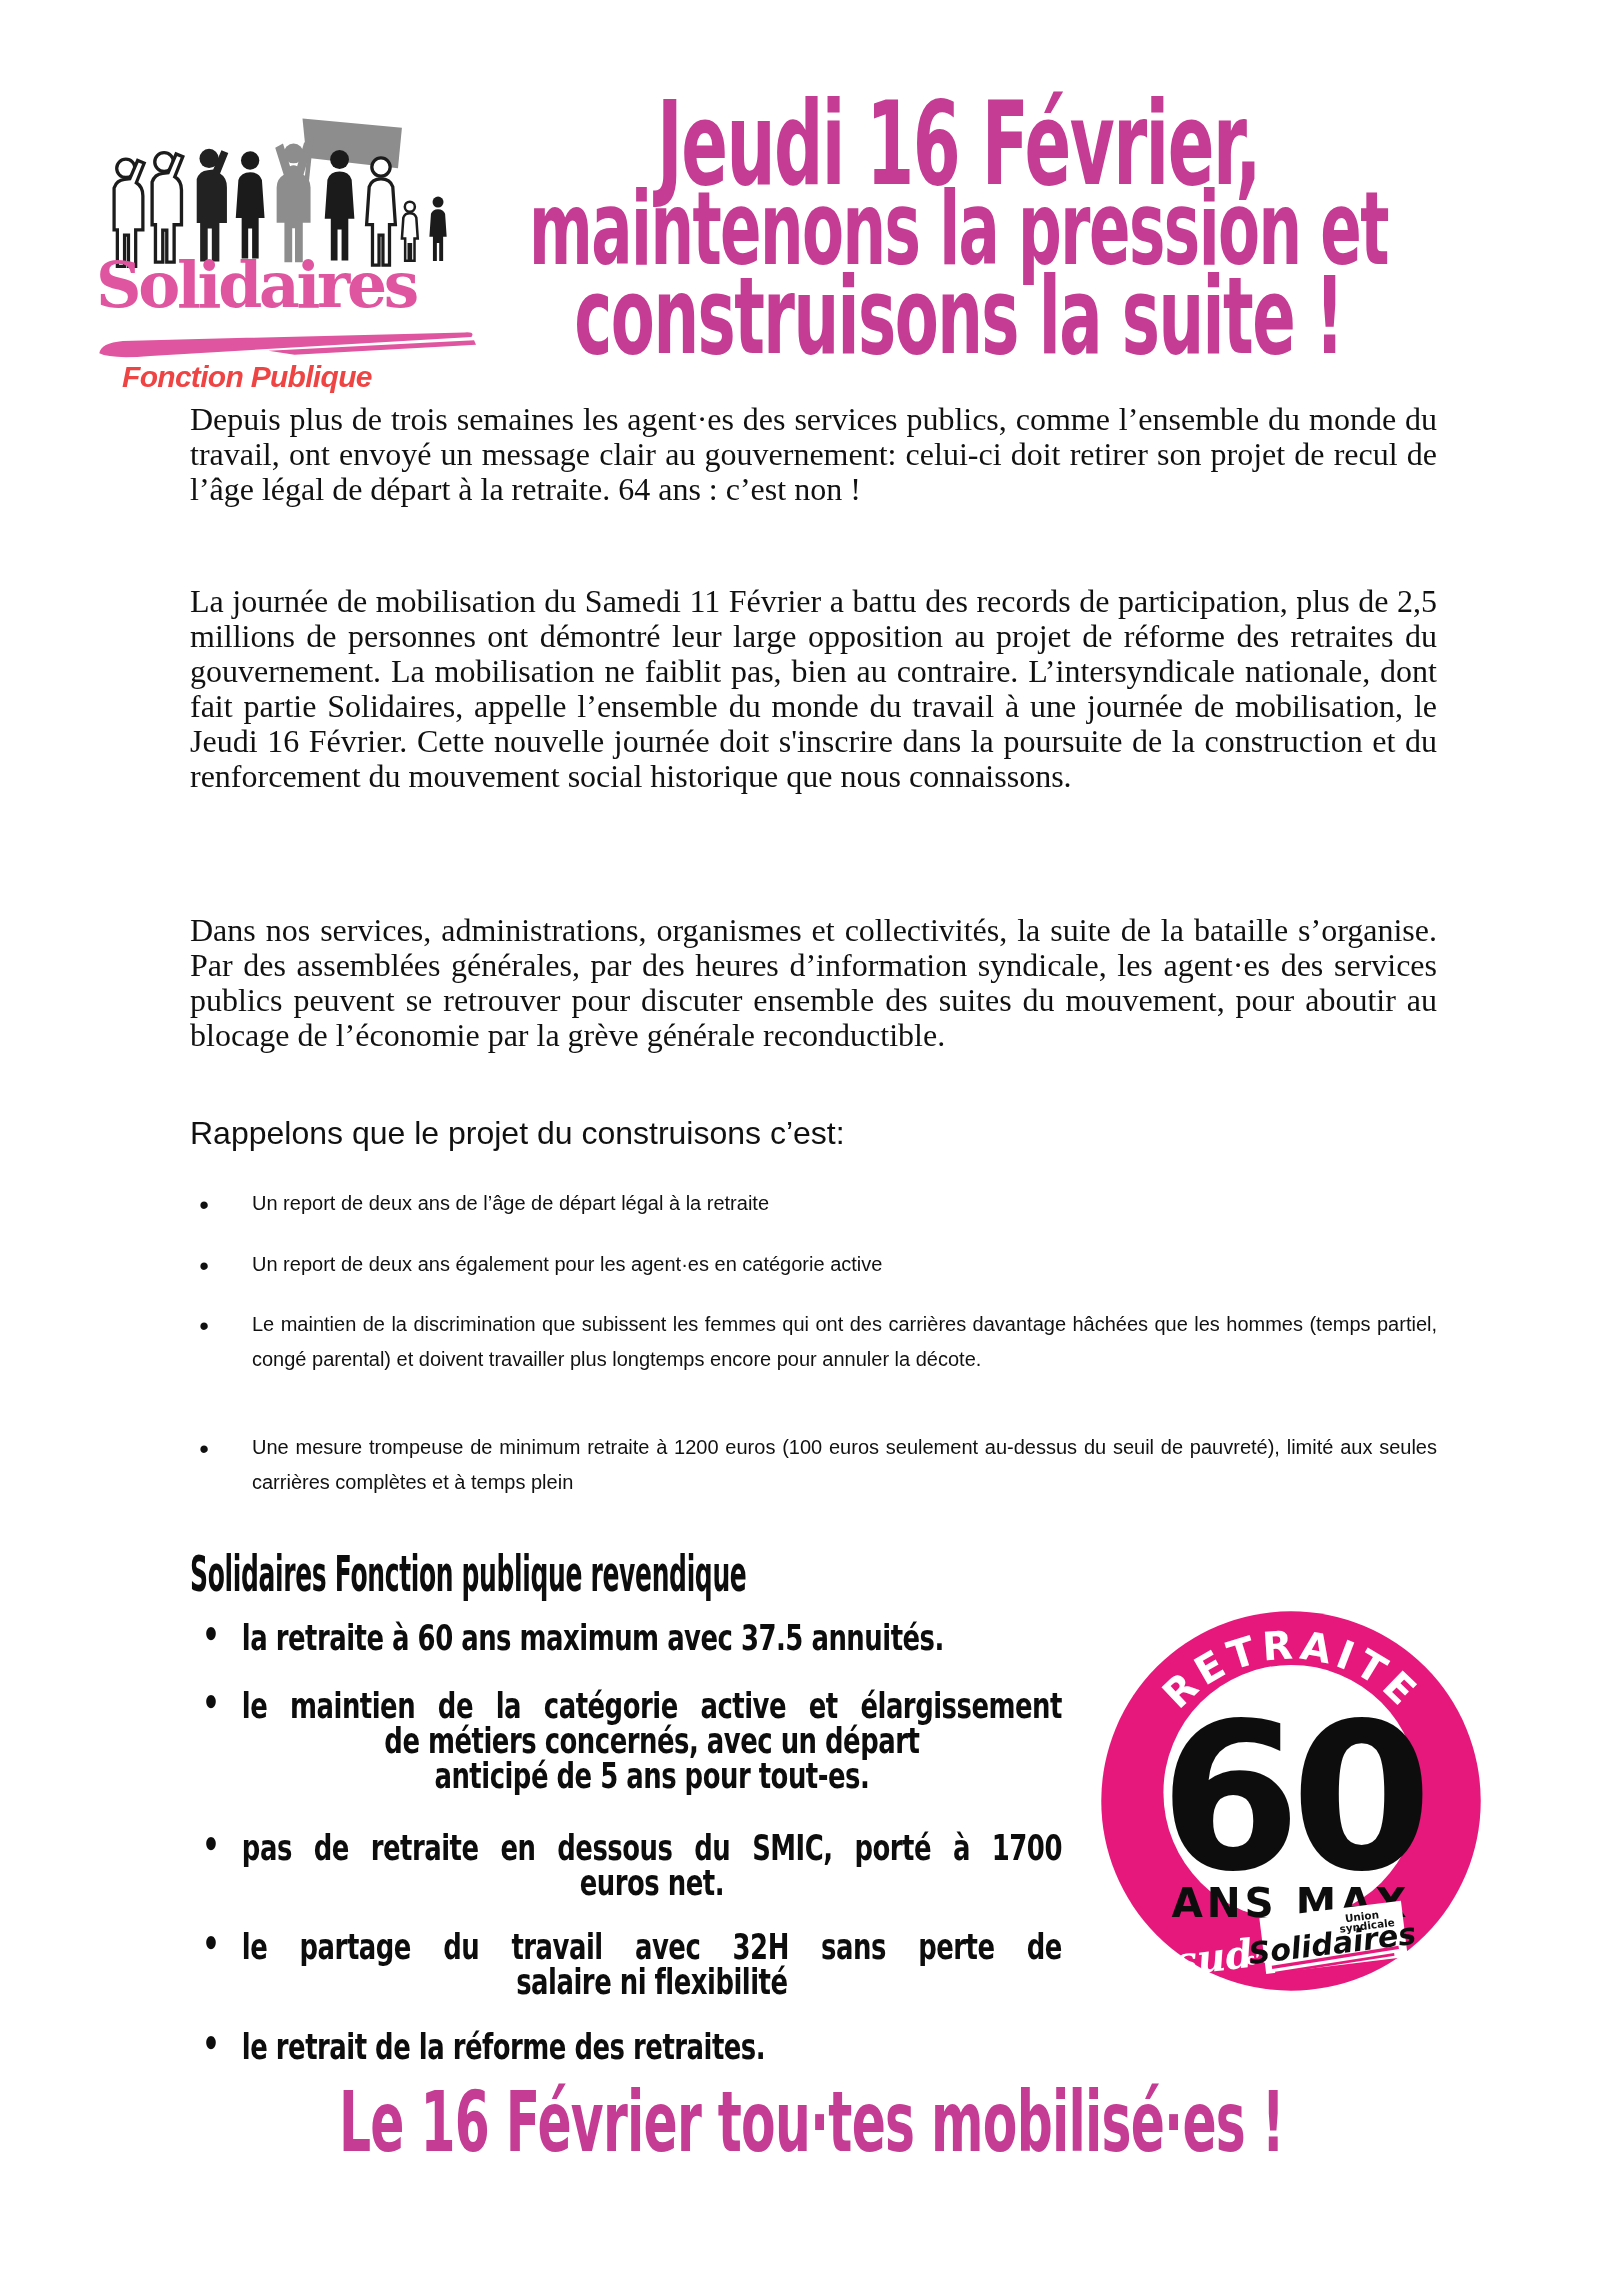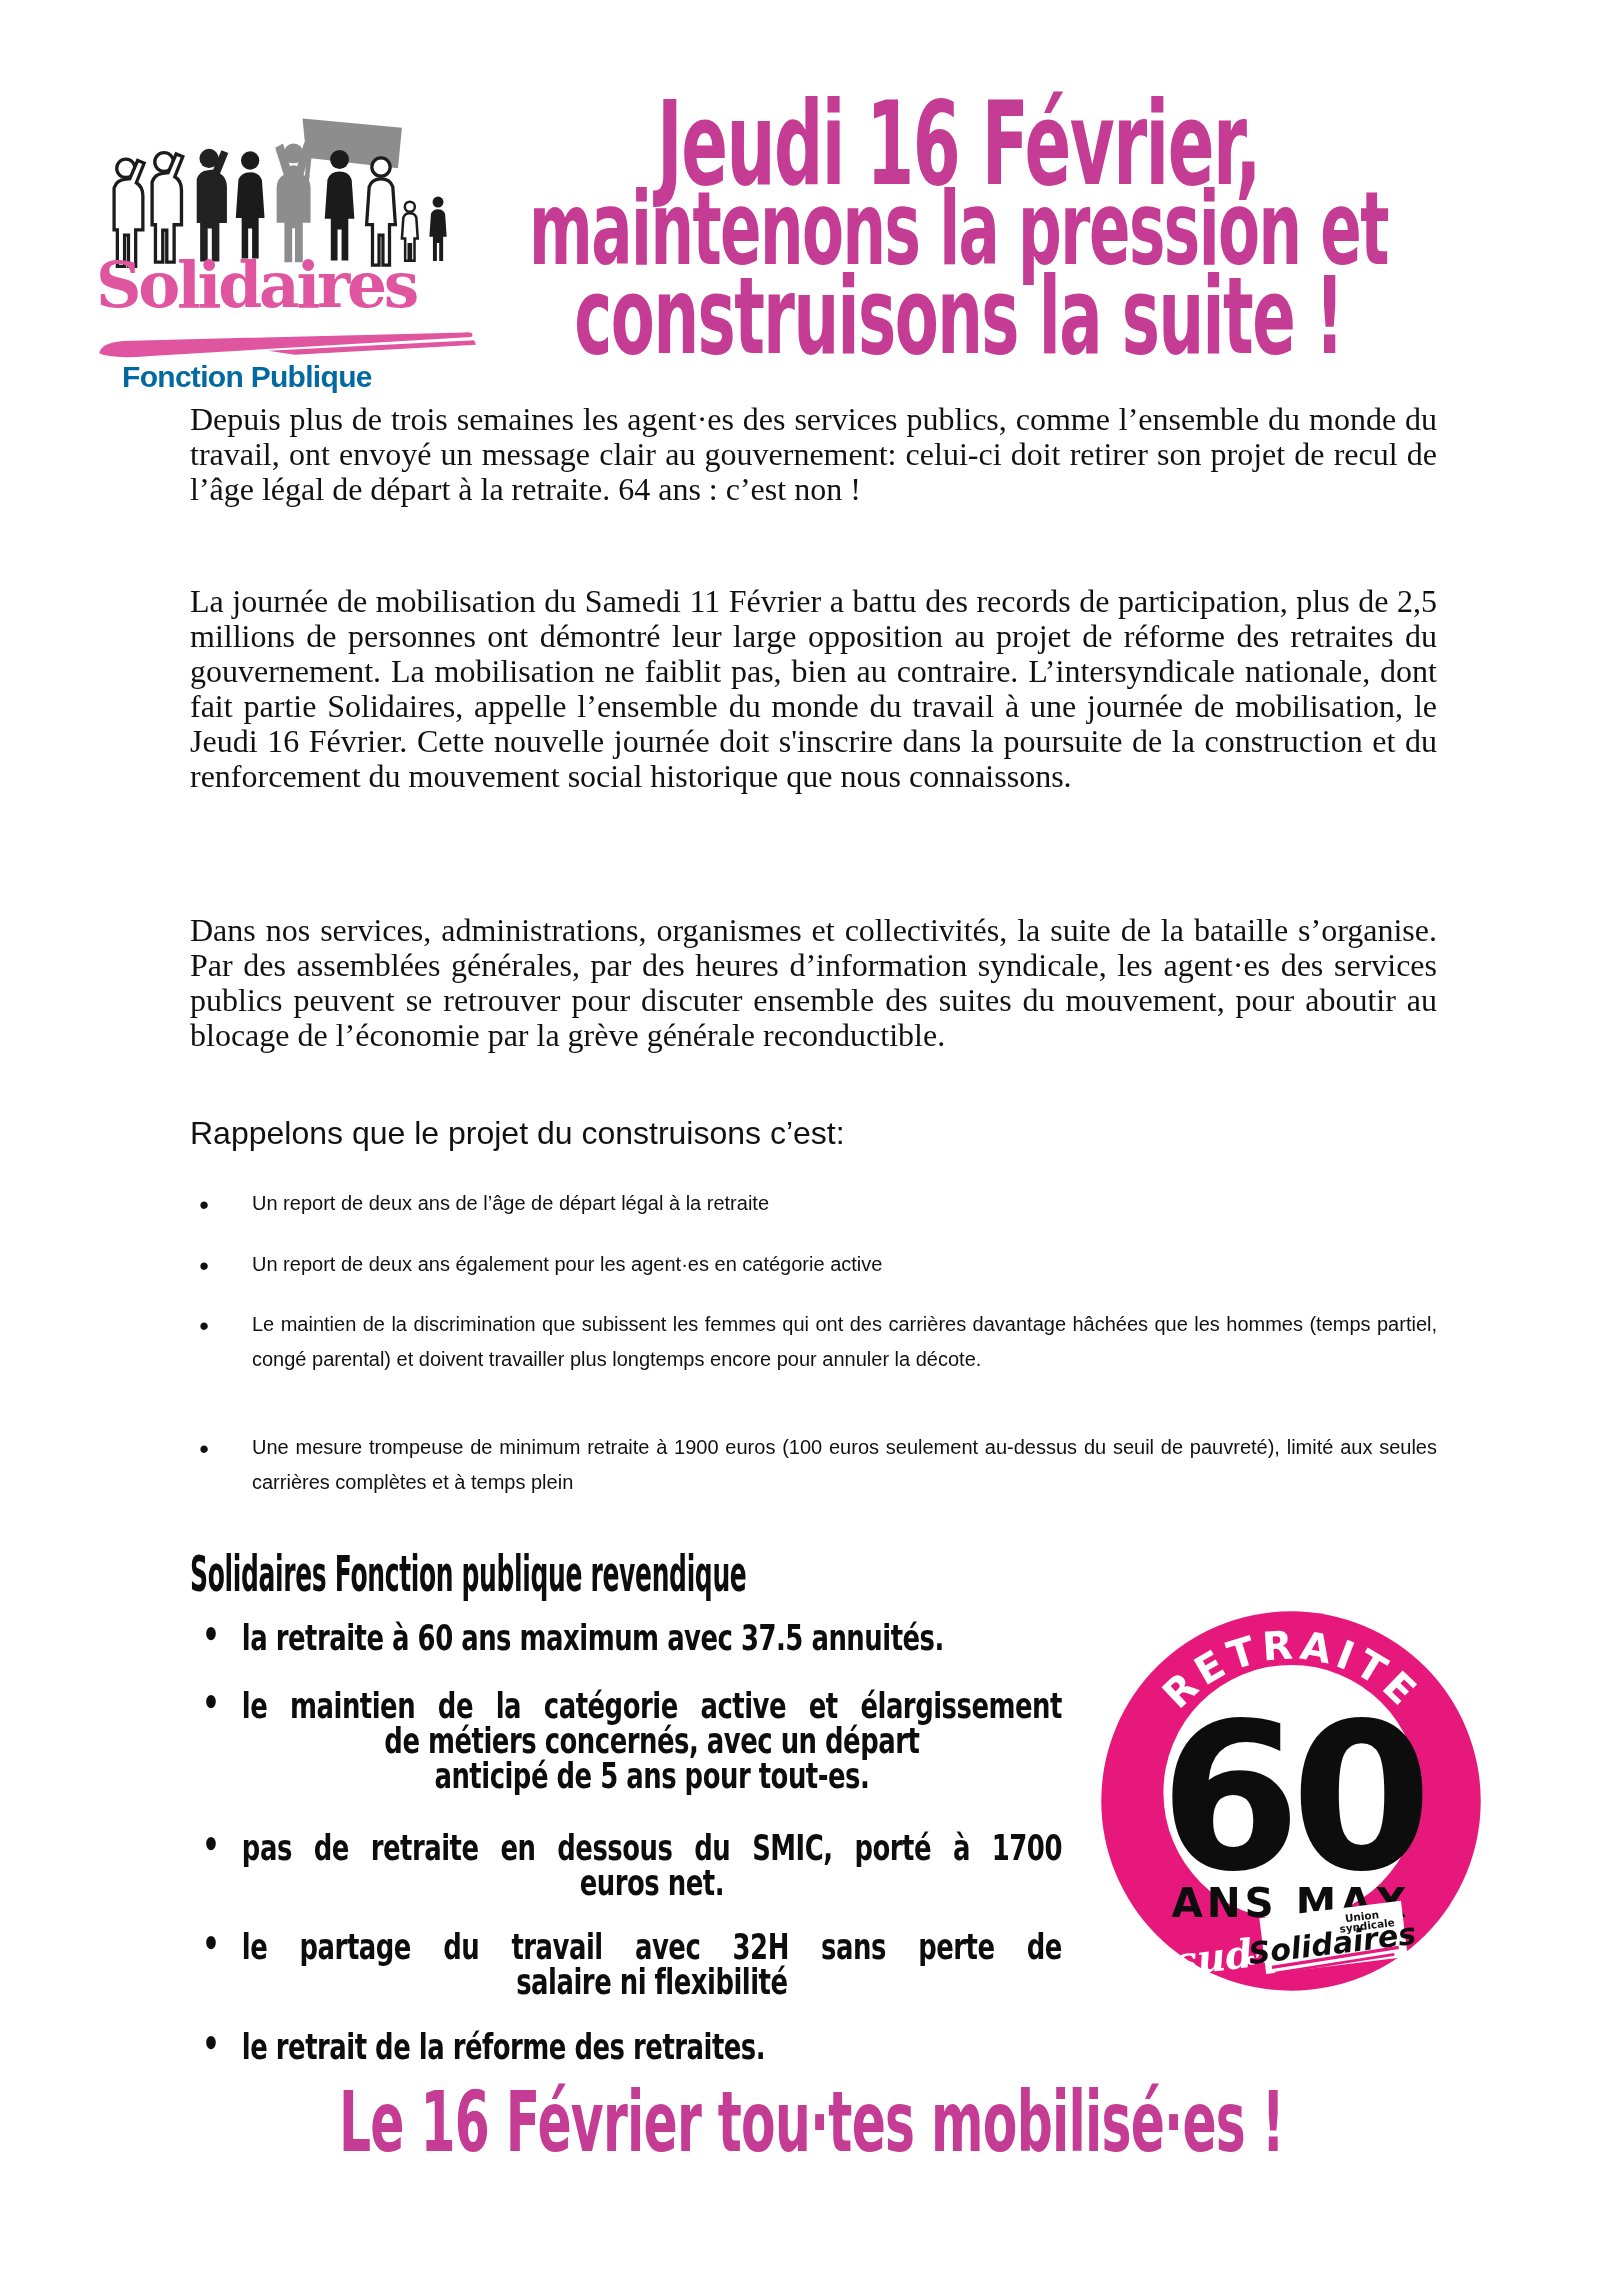"Fonction Publique" .brand-sub { color: #0369a1 -> #ef4444; font-style: none -> italic }
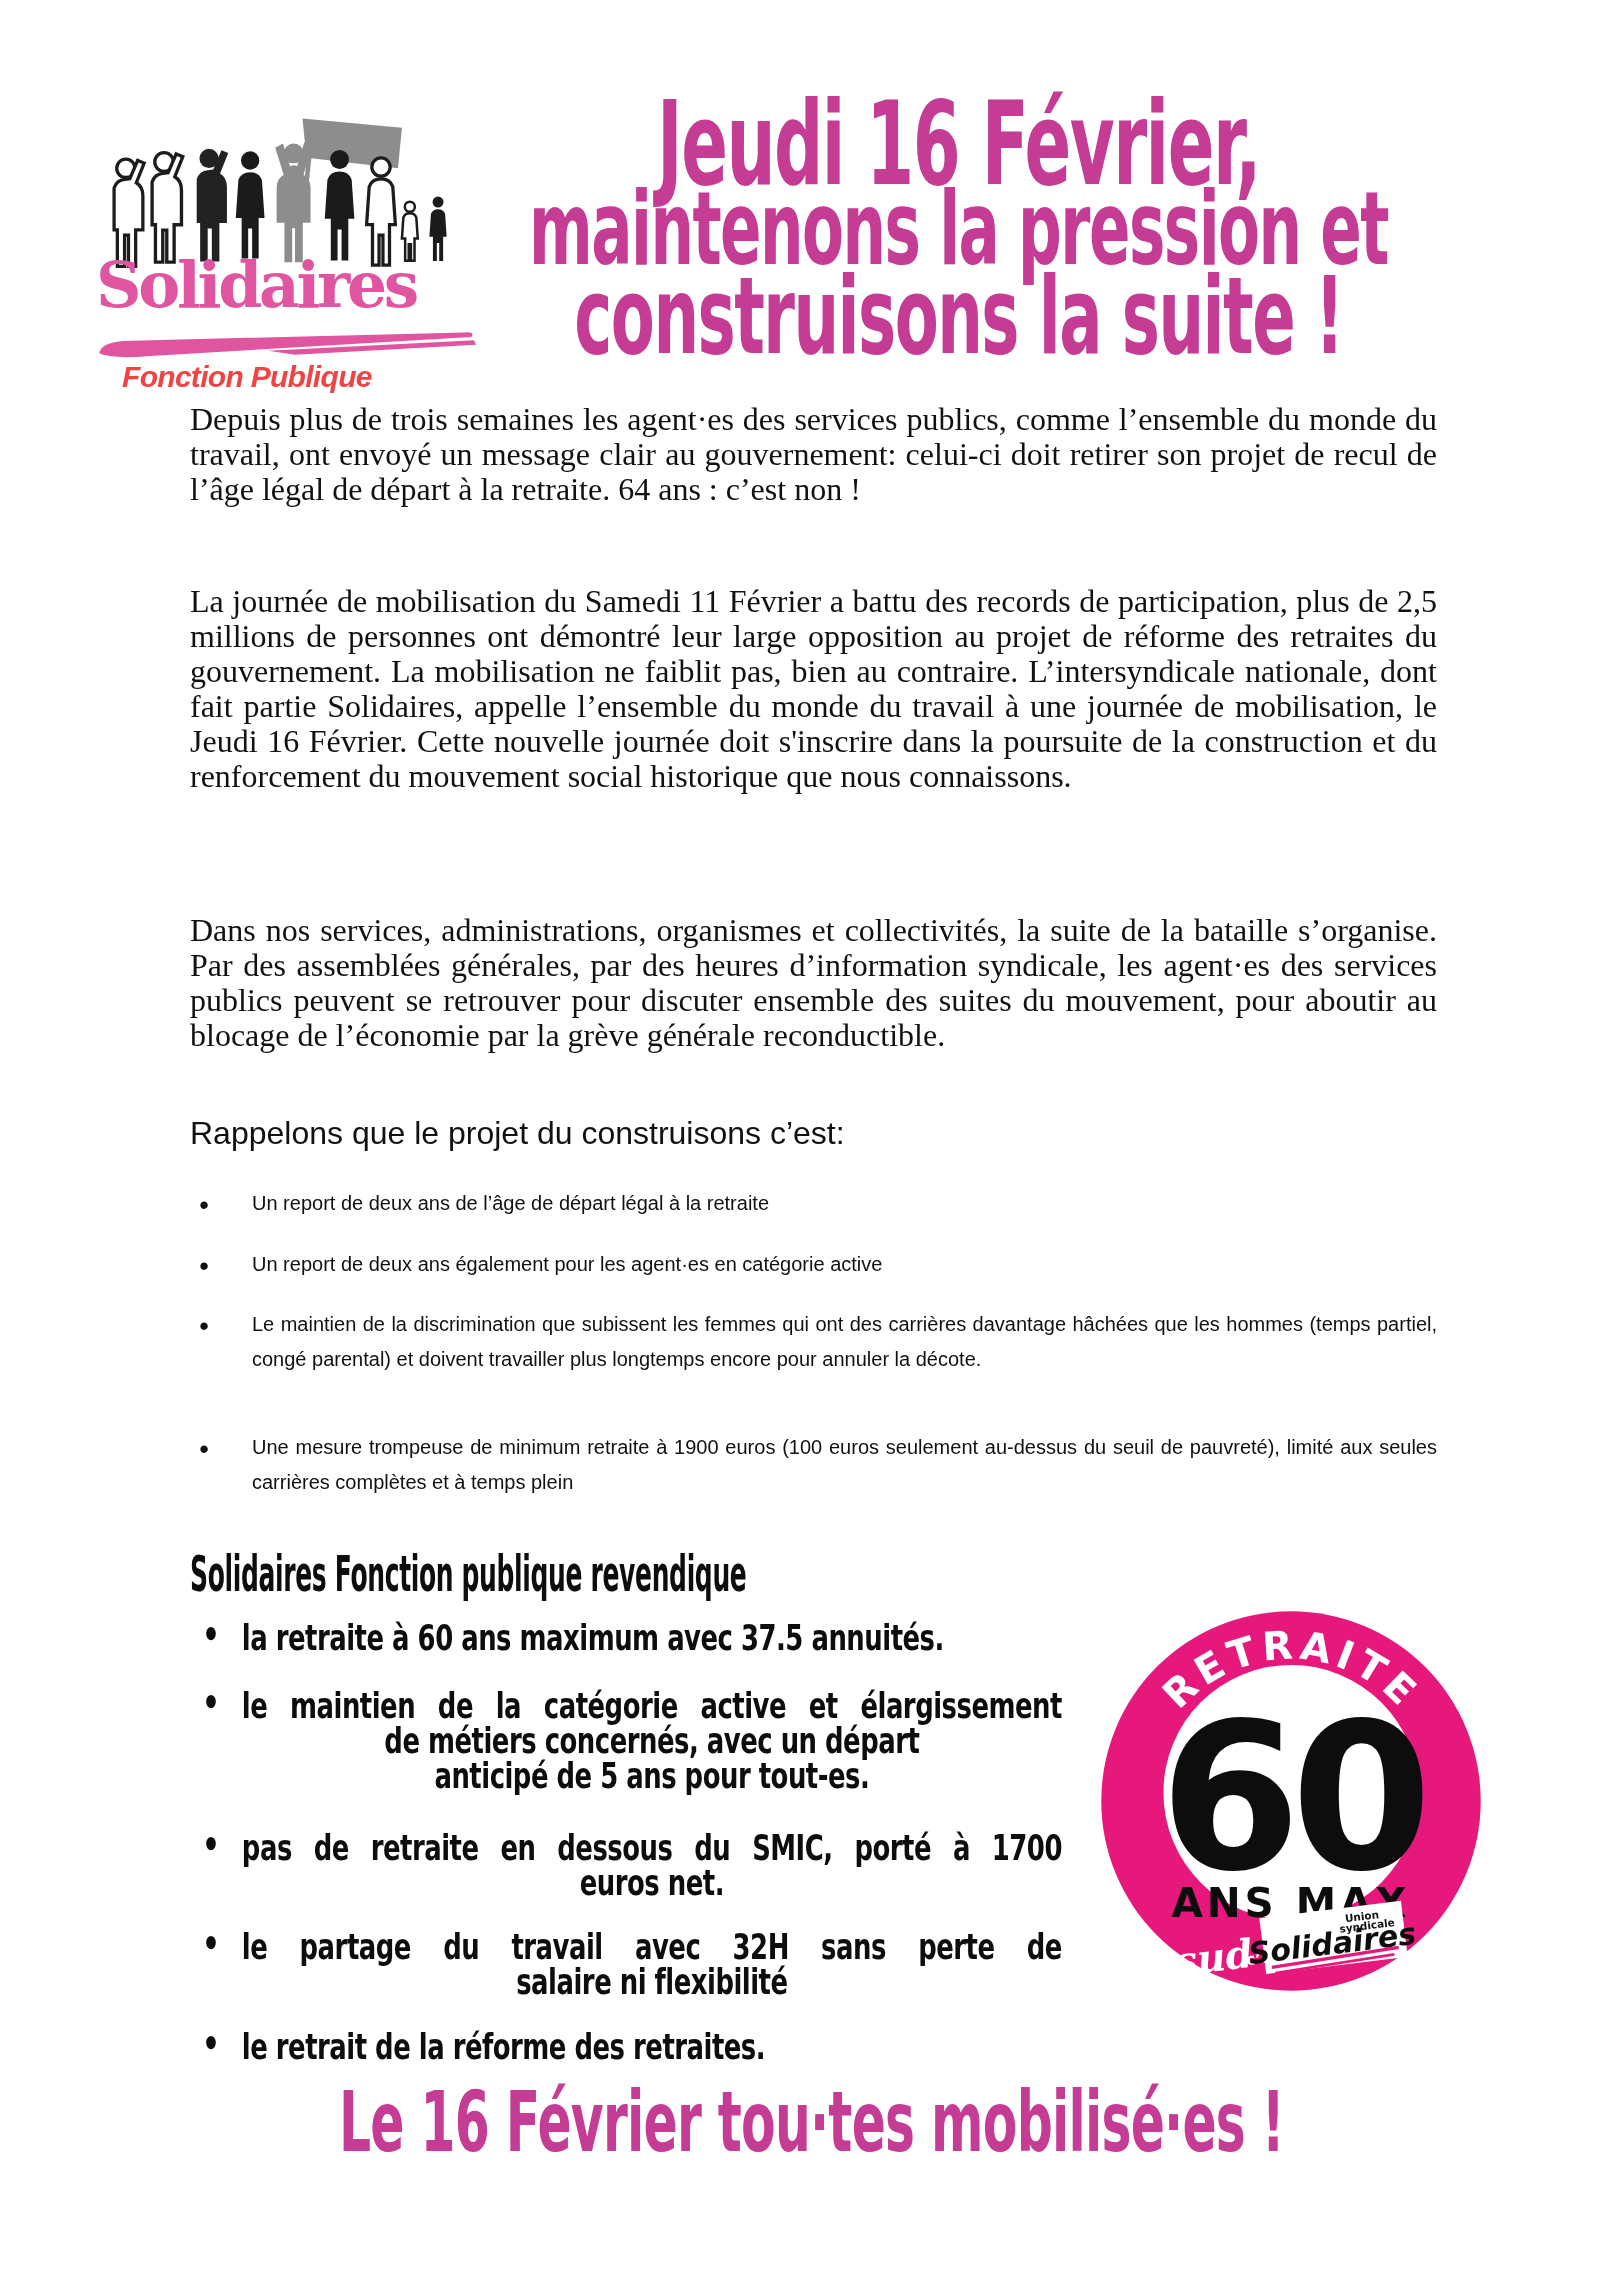"Une mesure trompeuse de minimum" p.gov-text { text: 1900 -> 1200 }
